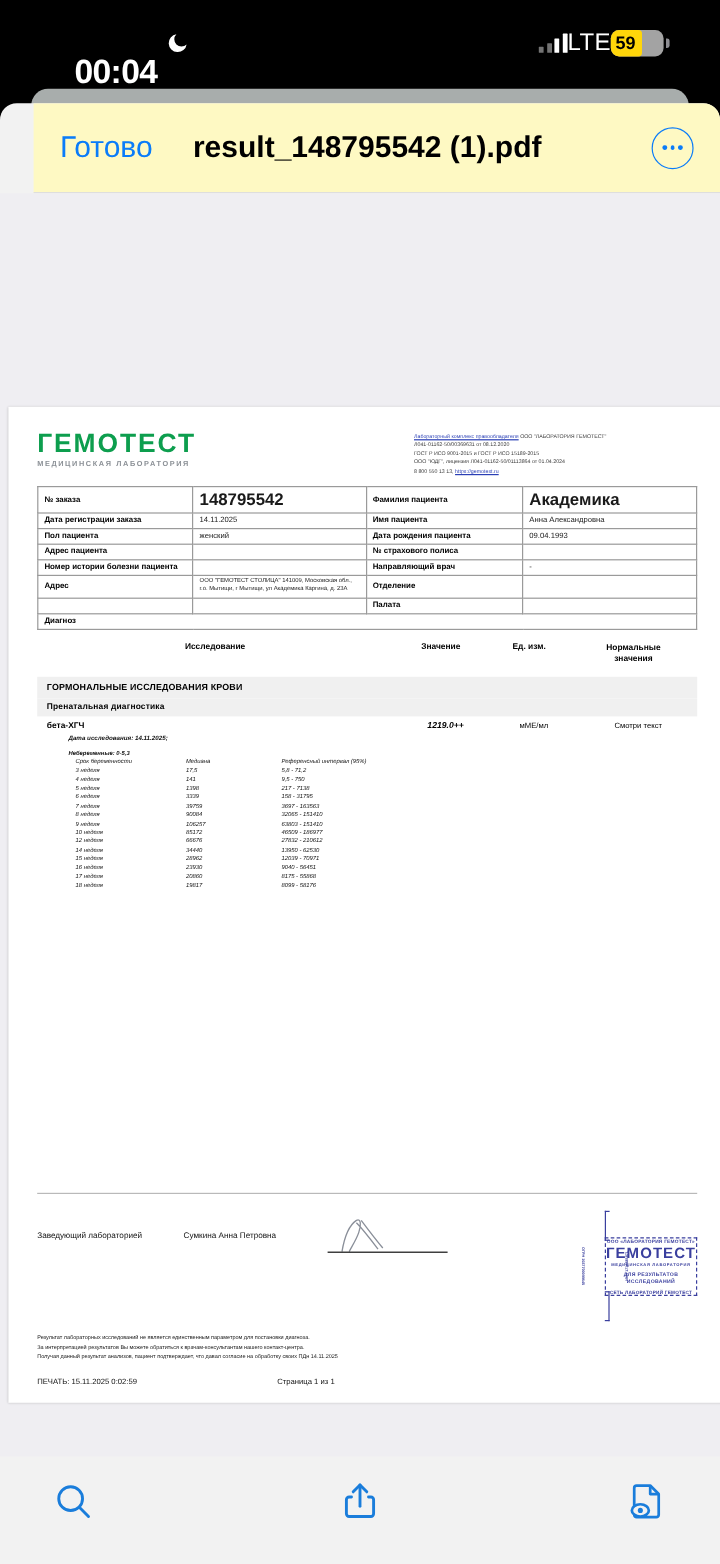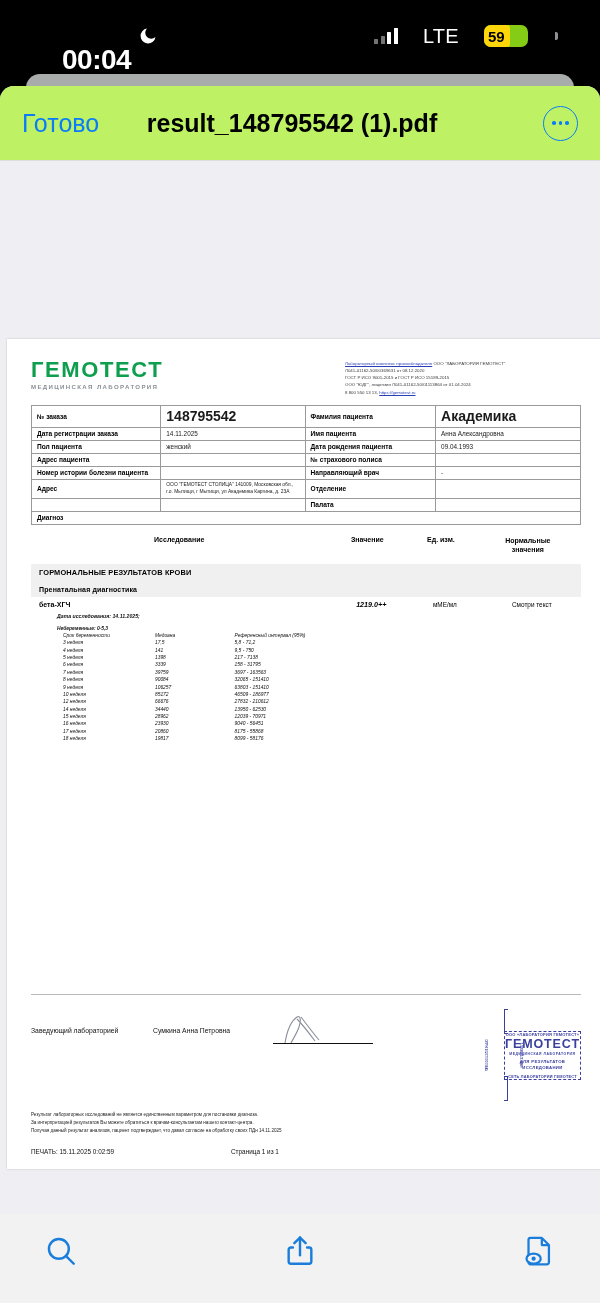"LTE" .sb-right { gap: 25px -> 0 }
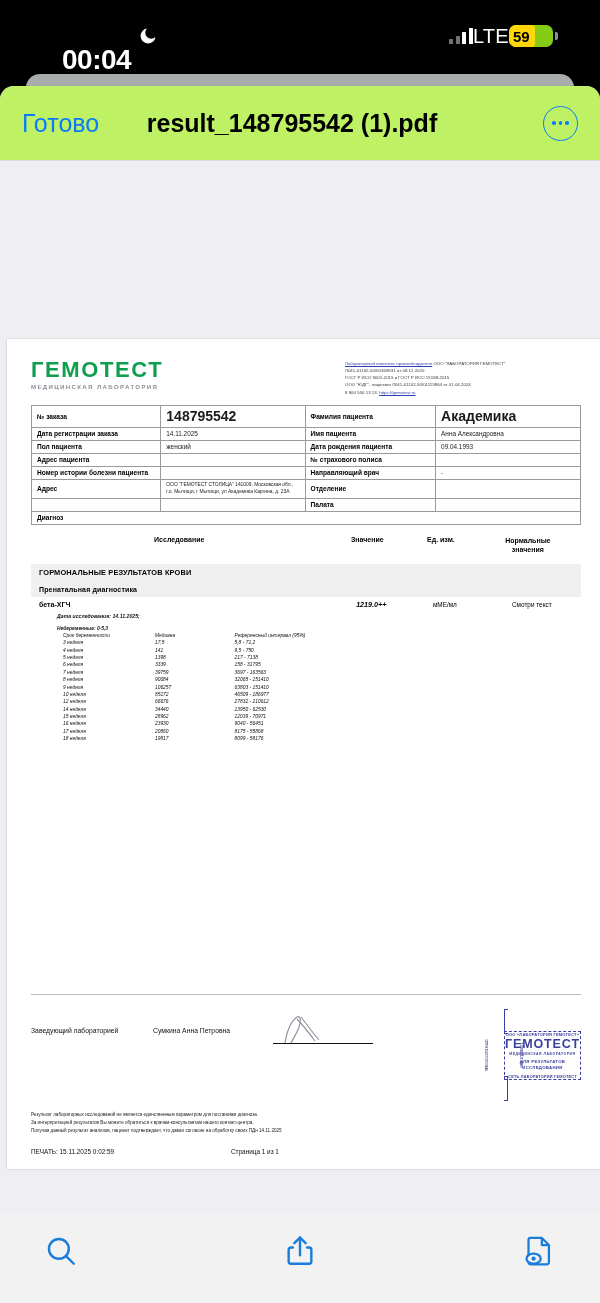"59" .batt { background: #84cc16 -> #a3a3a3 }
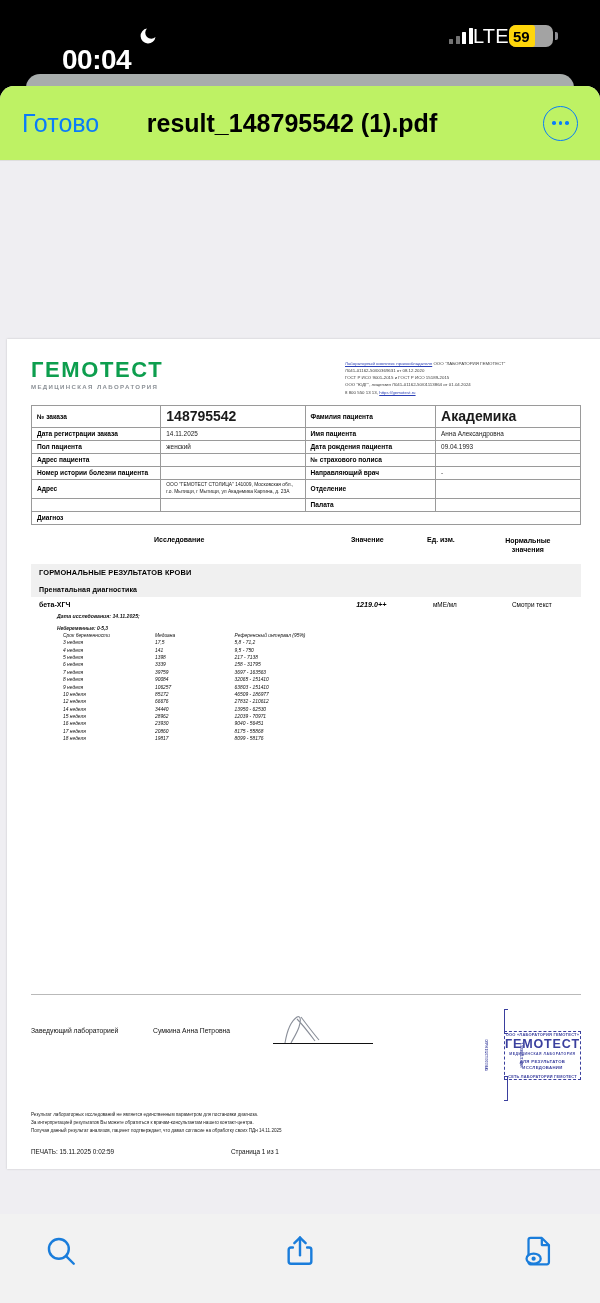"Готово" .navbar { background: #bef264 -> #fef9c3; margin-left: none -> 28px }
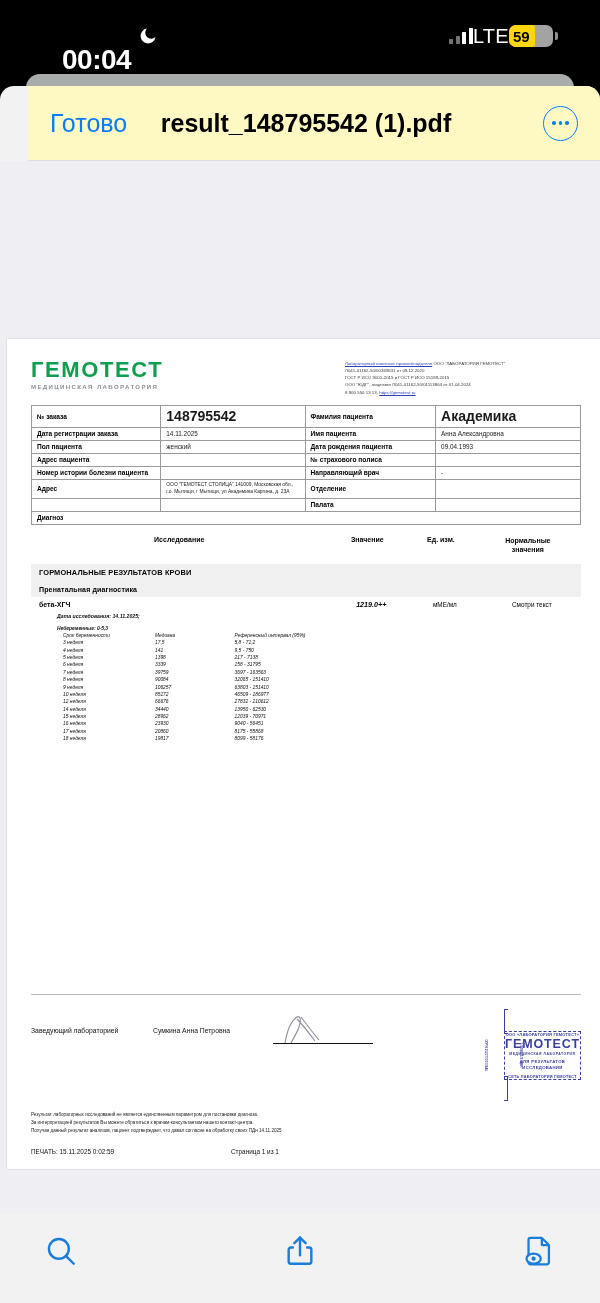"ГОРМОНАЛЬНЫЕ РЕЗУЛЬТАТОВ КРОВИ" td { text: РЕЗУЛЬТАТОВ -> ИССЛЕДОВАНИЯ }
